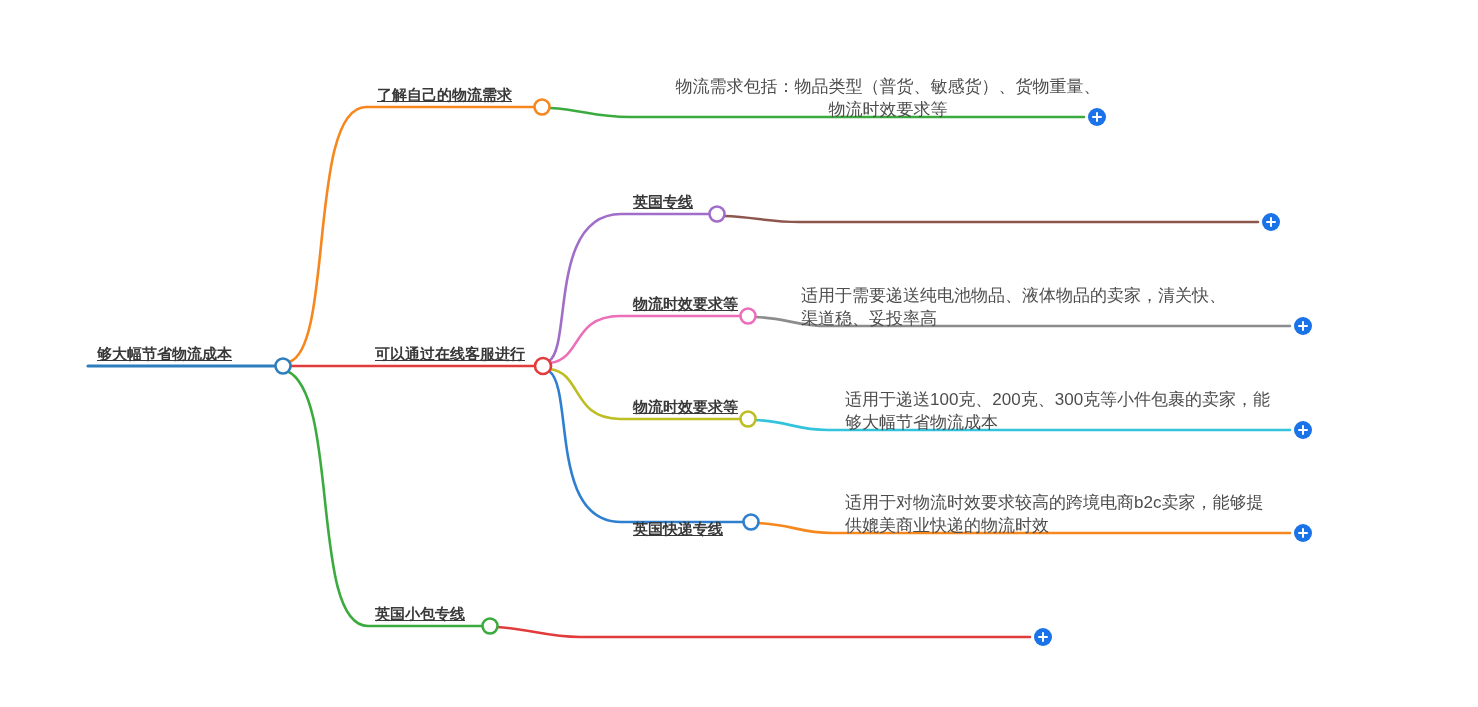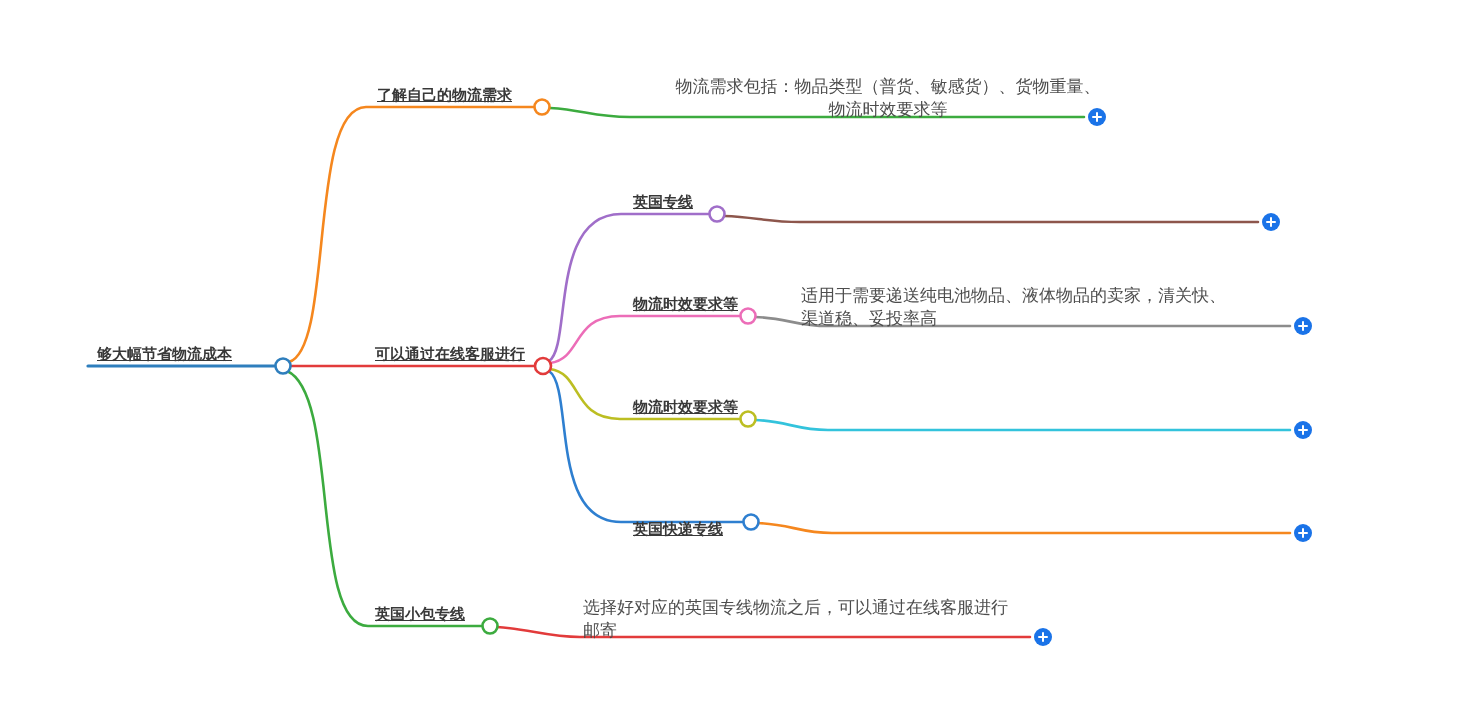"适用于递送100克、200克、300克等小件包裹的卖家，能" div.note-text { html: none -> <div>适用于递送100克、200克、300克等小件包裹的卖家，能 够大幅节省物流成本</div> }
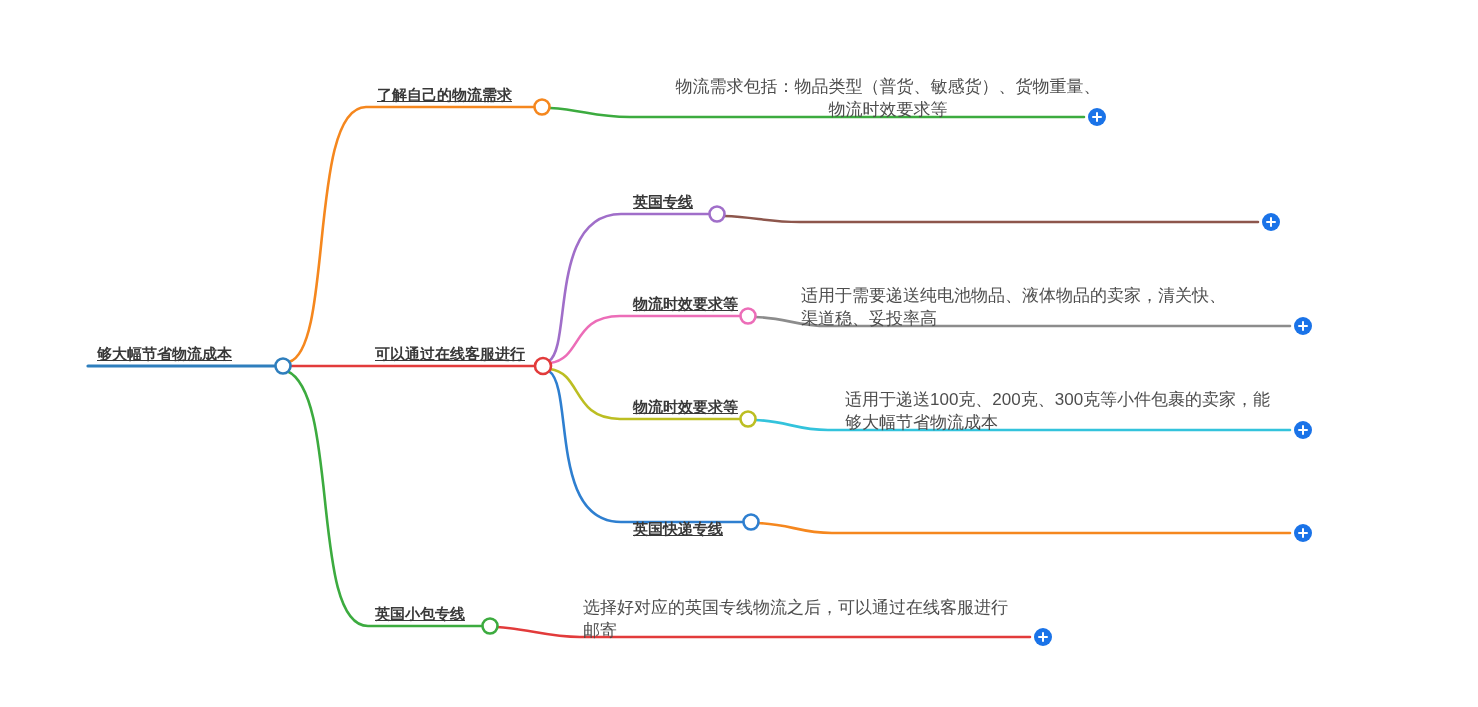"适用于对物流时效要求较高的跨境电商b2c卖家，能够提" div.note-text { html: none -> <div>适用于对物流时效要求较高的跨境电商b2c卖家，能够提 供媲美商业快递的物流时效</div> }
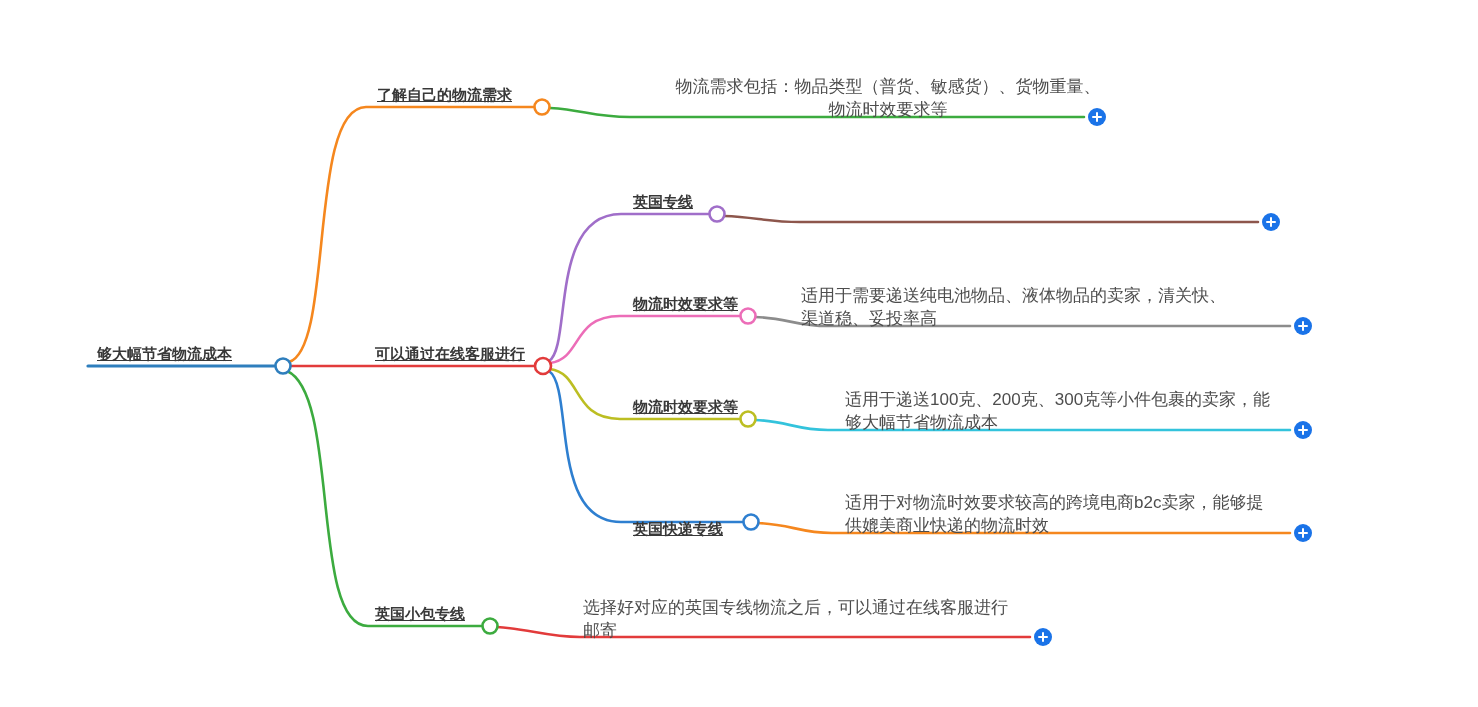"选择好对应的英国专线物流之后，可以通过在线客服进行" div.note-text { html: <div>选择好对应的英国专线物流之后，可以通过在线客服进行 邮寄</div> -> none }
